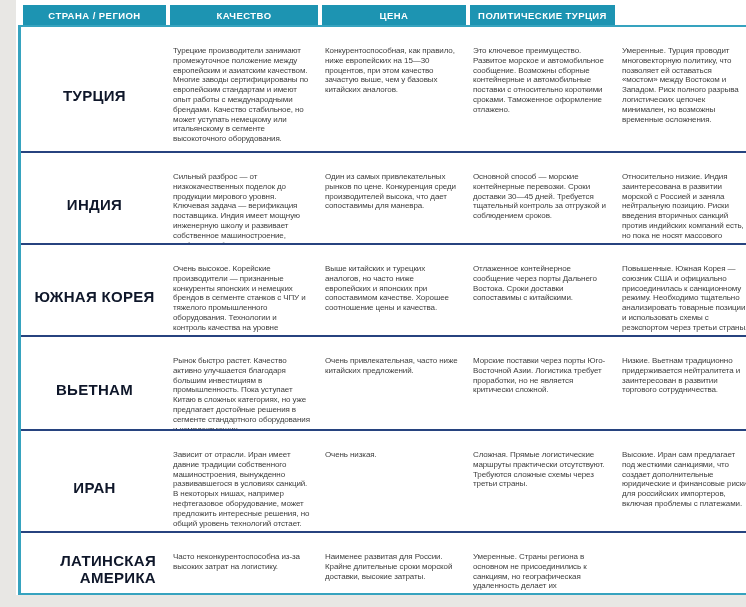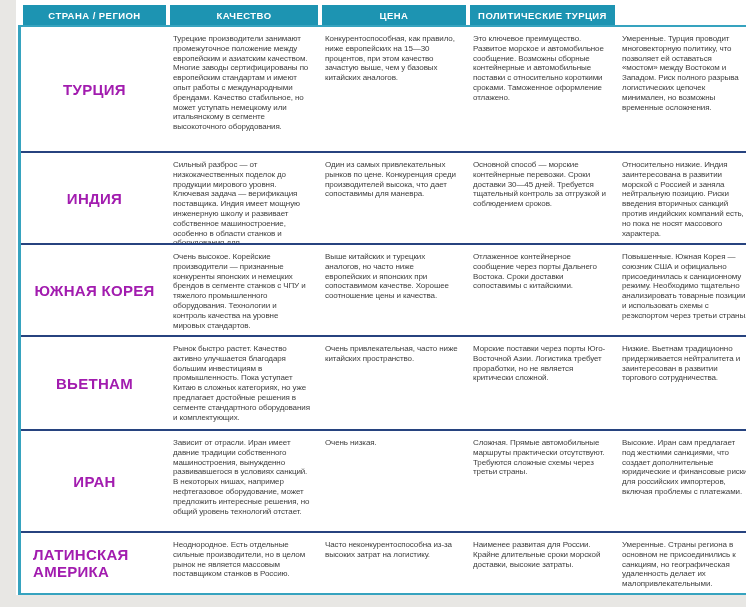"Турецкие производители занимают" .cell { margin-top: none -> 12px }
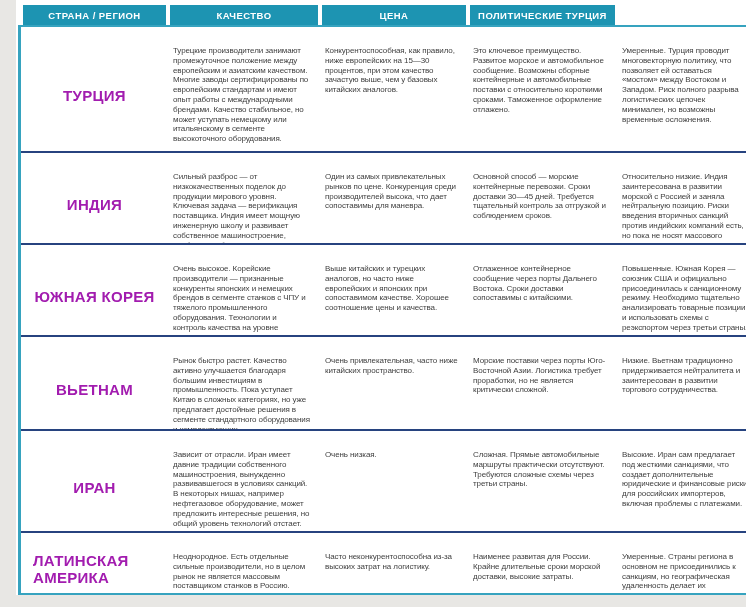"ТУРЦИЯ" .country { color: #a21caf -> #0f172a; text-align: left -> right }
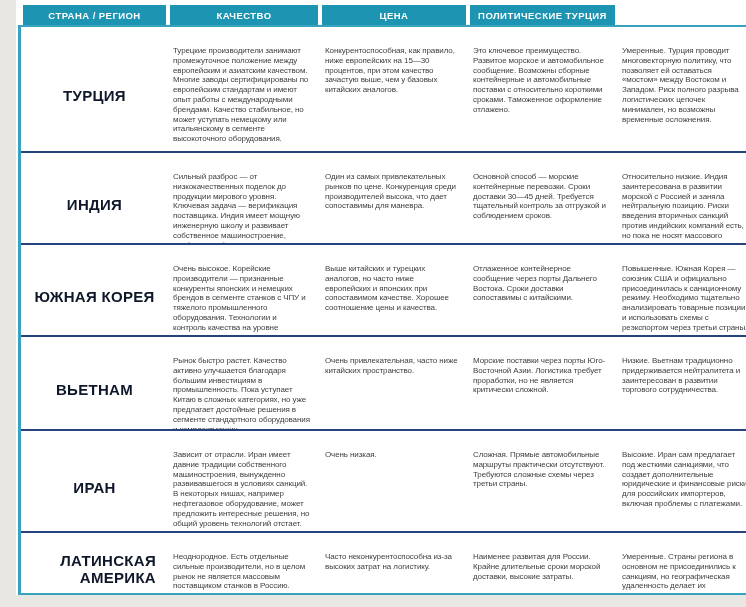"Очень привлекательная, часто ниже" div.cell { text: пространство -> предложений }
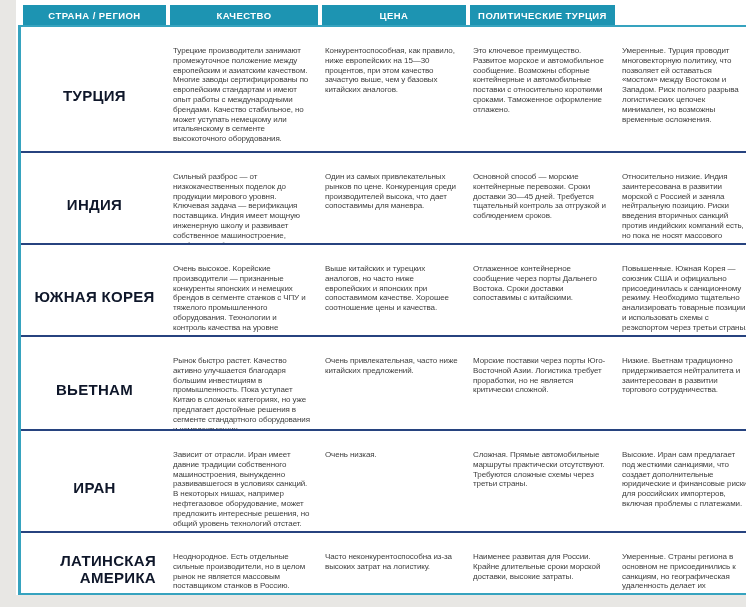"Сложная. Прямые автомобильные маршруты" div.cell { text: автомобильные -> логистические }
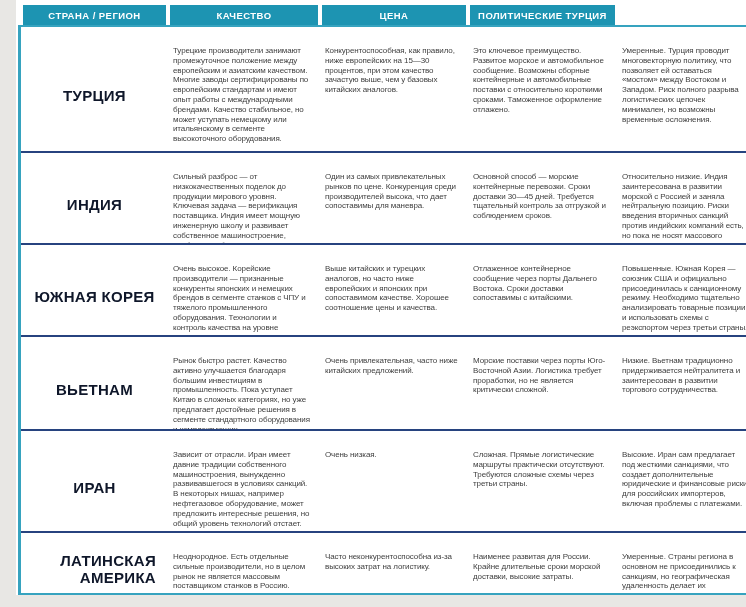"Неоднородное. Есть отдельные сильные" div.cell { html: <div>Неоднородное. Есть отдельные сильные производители, но в целом рынок не является массовым поставщиком станков в Россию.</div> -> none }
